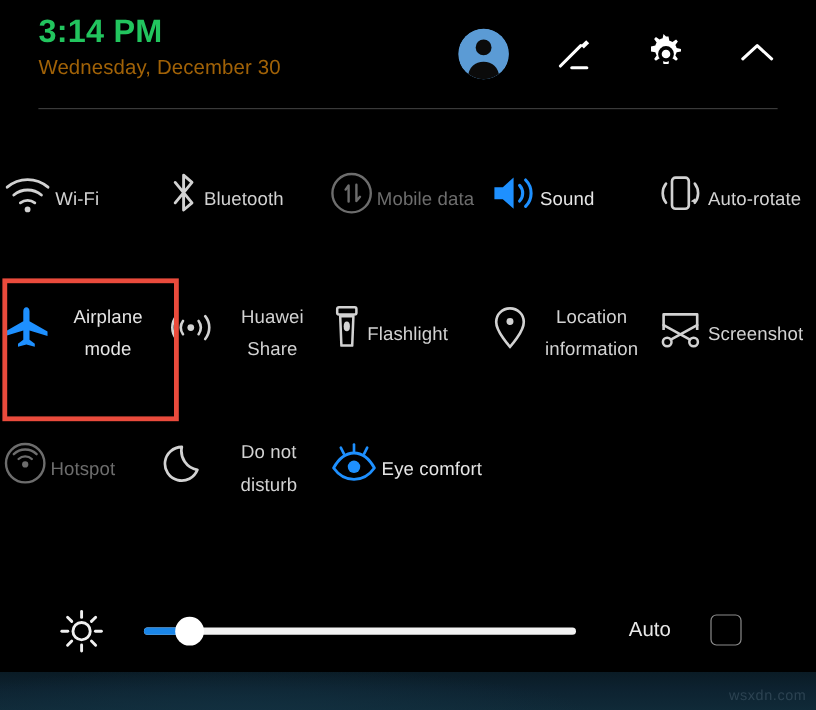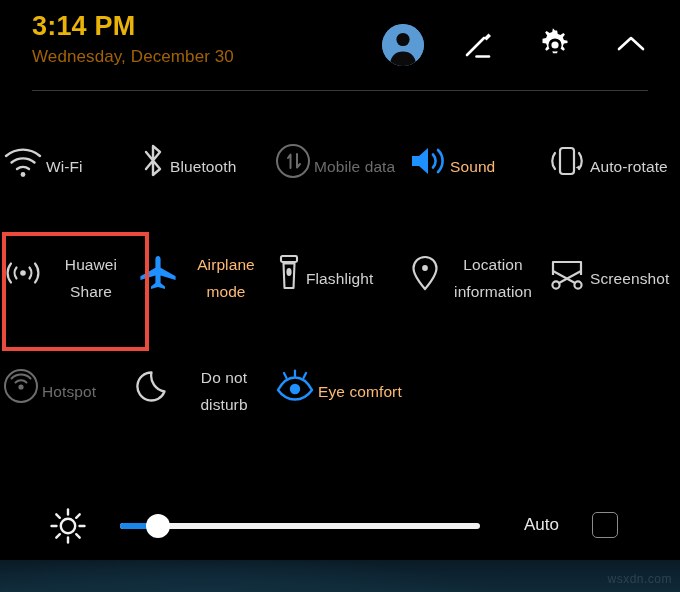"3:14 PM" .clock-time { color: #eab308 -> #22c55e }
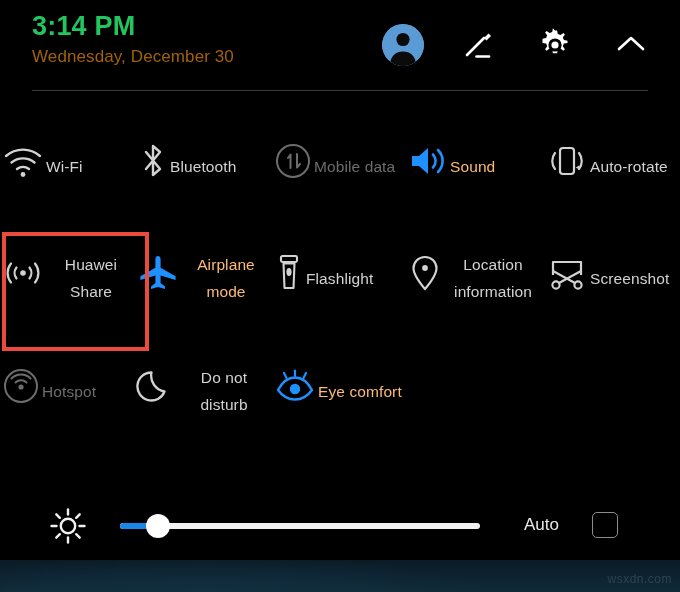"Sound" .tile.state-active .tile-label { color: #fdba74 -> #e5e5e5 }
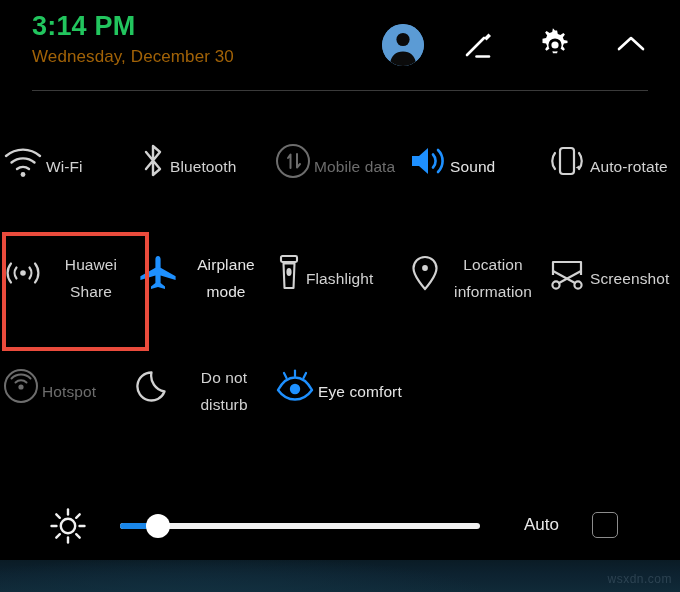"Huawei Share" div.tile { order: before "Airplane mode" -> after "Airplane mode" }
